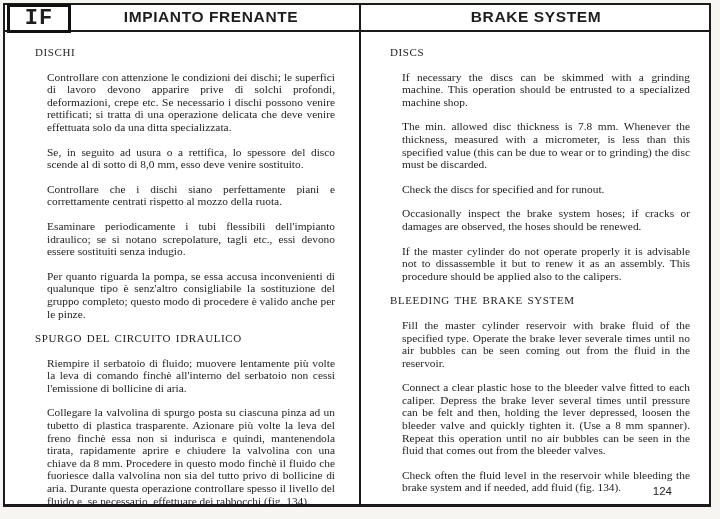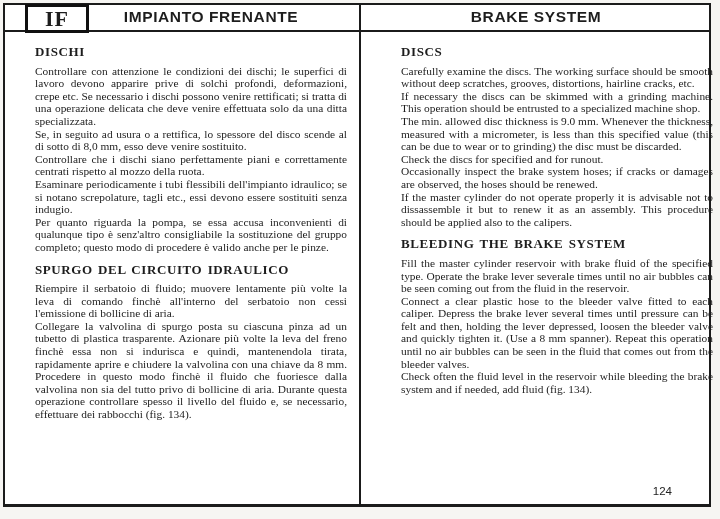"IF" .logo-box { font-family: Liberation Serif, serif -> Liberation Mono, monospace; left: 25px -> 7px }
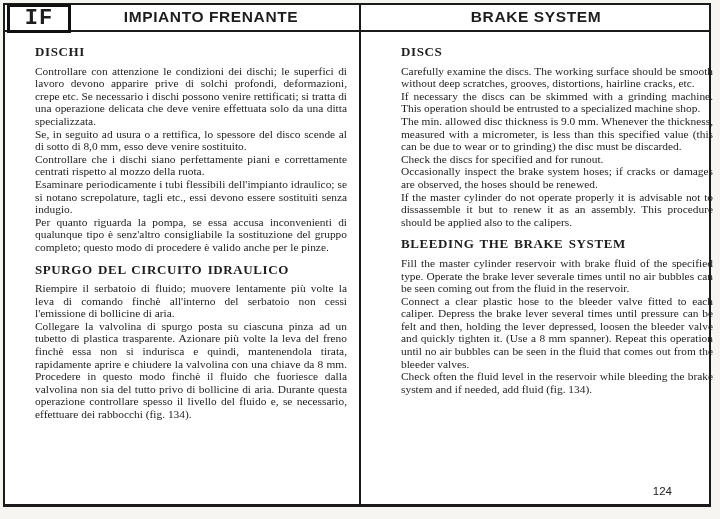"DISCHI" .section h2 { font-size: 13px -> 11px; font-weight: bold -> normal }
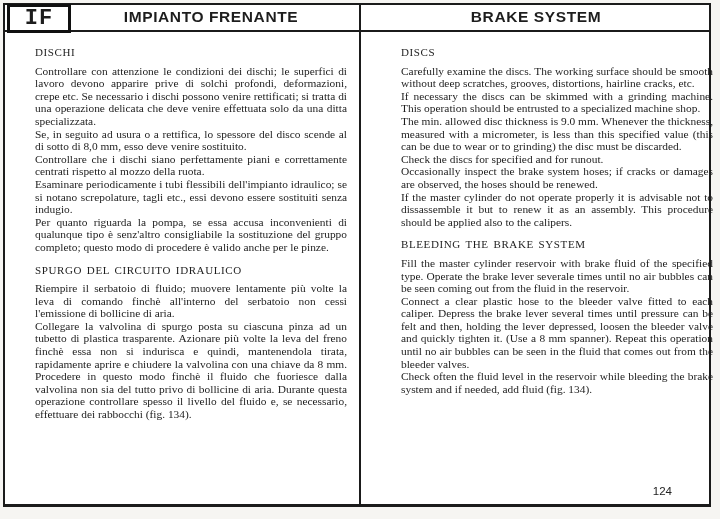"DISCS" .column.right { left: 401px -> 390px }
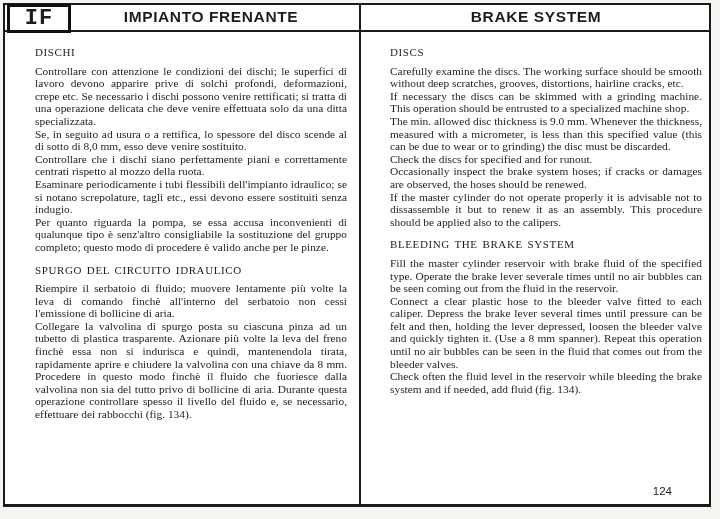"Controllare con attenzione le condizioni" .section p { margin: 0 -> 12px }
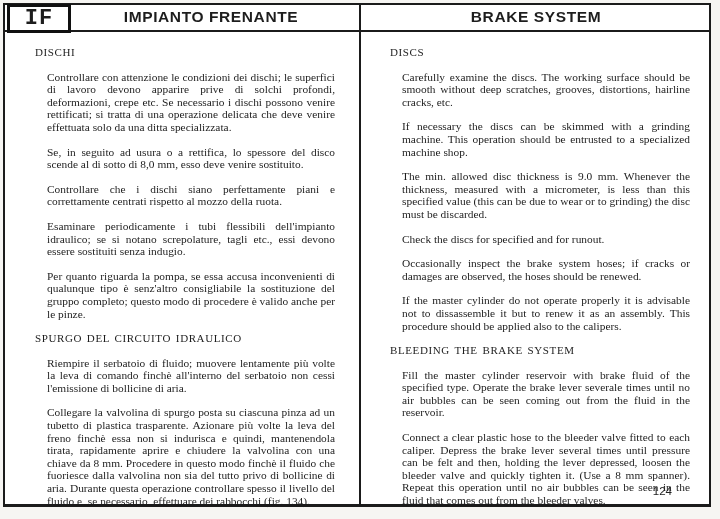"Carefully examine the discs. The" p { html: <p>Carefully examine the discs. The working surface should be smooth without deep scratches, grooves, distortions, hairline cracks, etc.</p> -> none }
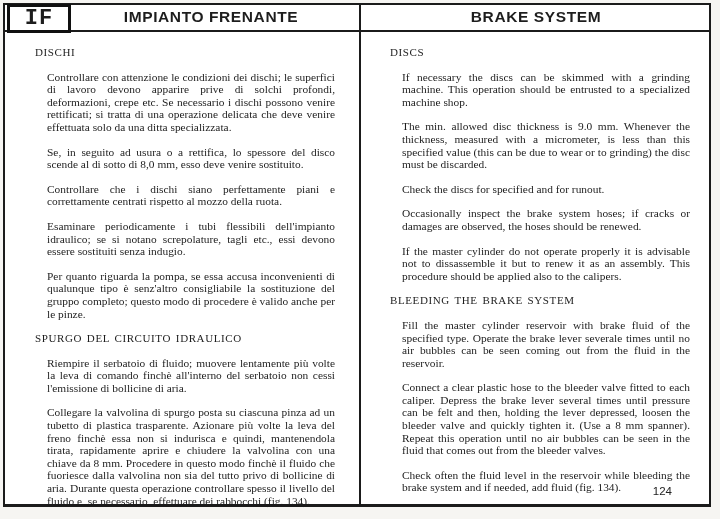"The min. allowed disc thickness" p { text: 9.0 -> 7.8 }
